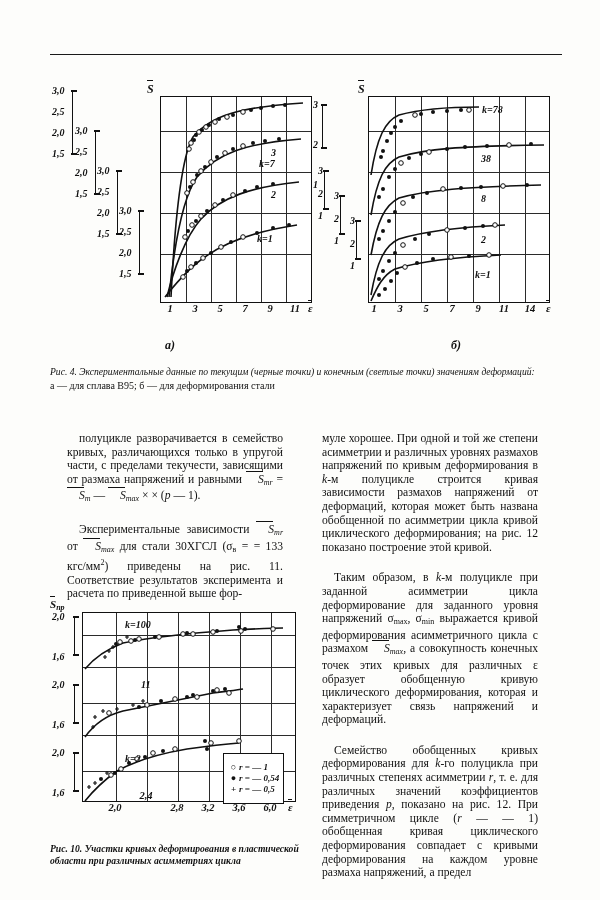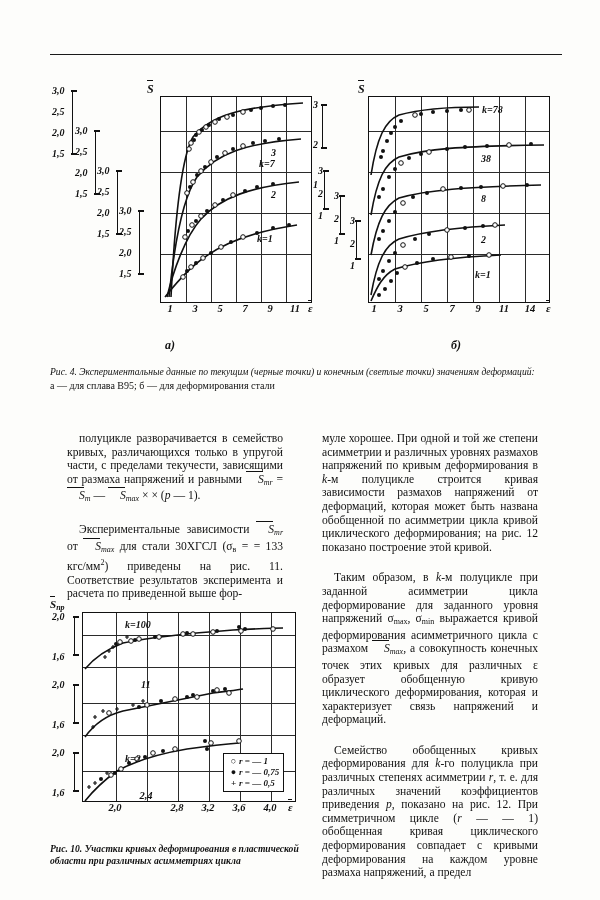"○ r = — 1" .legend { padding: 2px 4px -> 8px 4px }
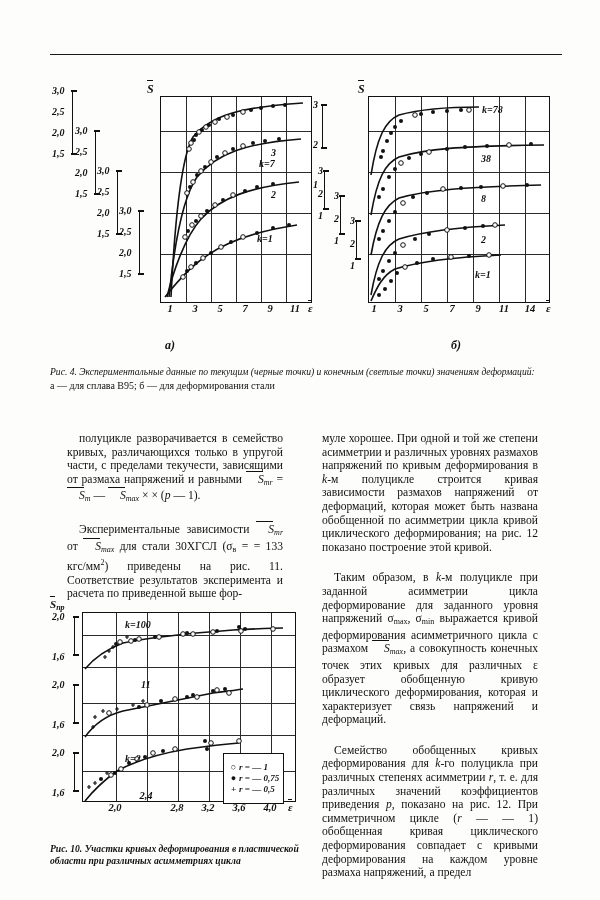"r = — 0,75" span { text: 0,75 -> 0,54 }
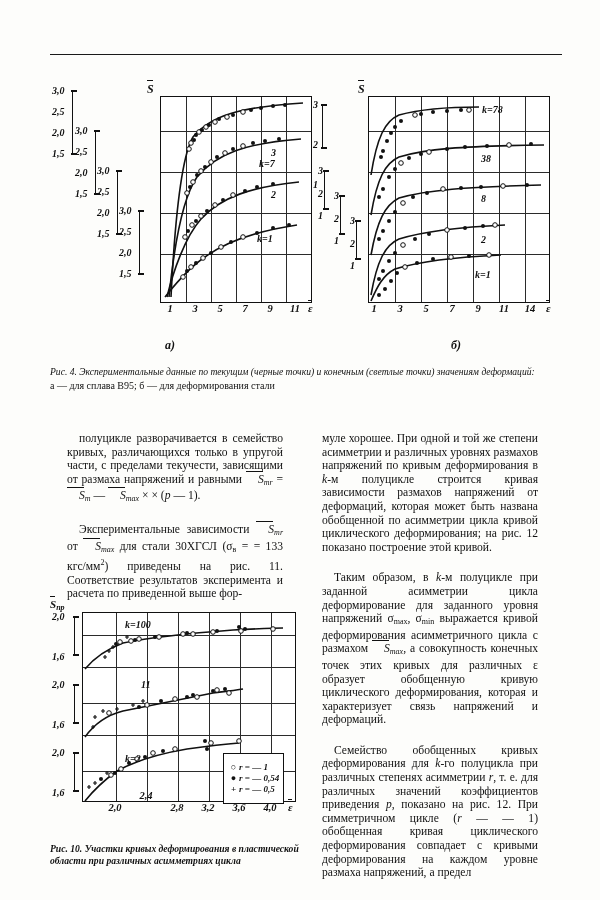"4,0" div.xtick { text: 4,0 -> 6,0 }
